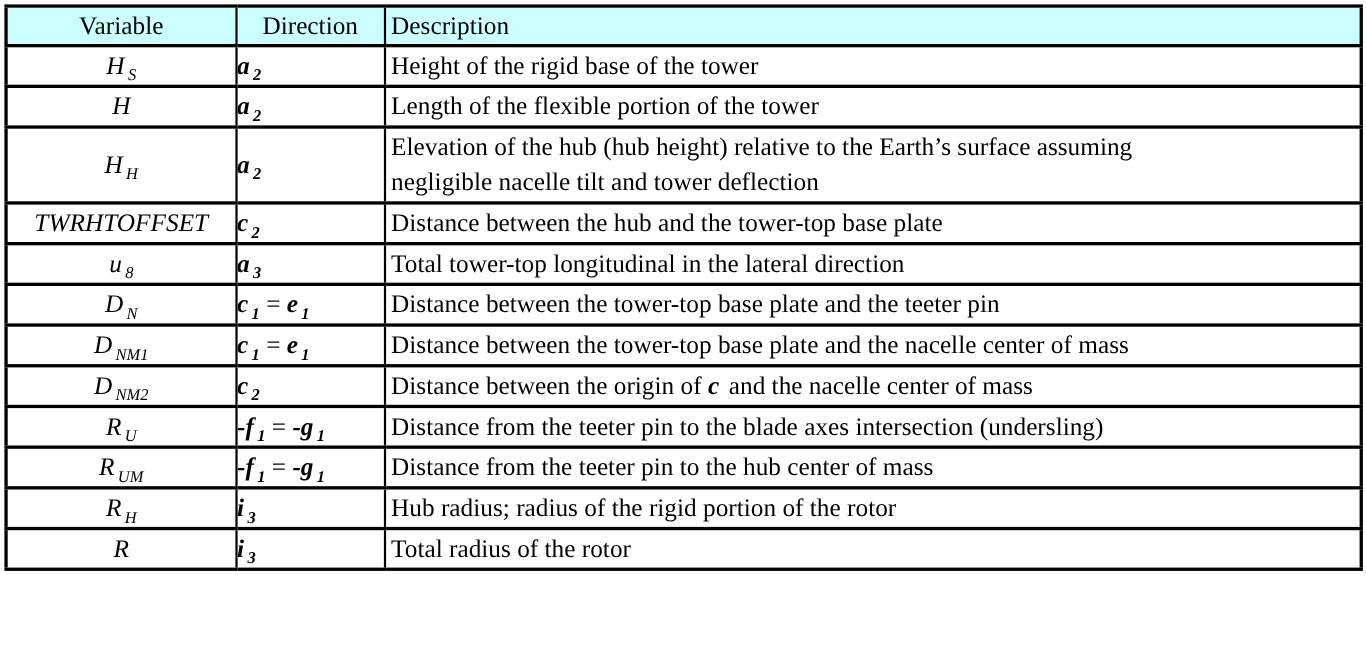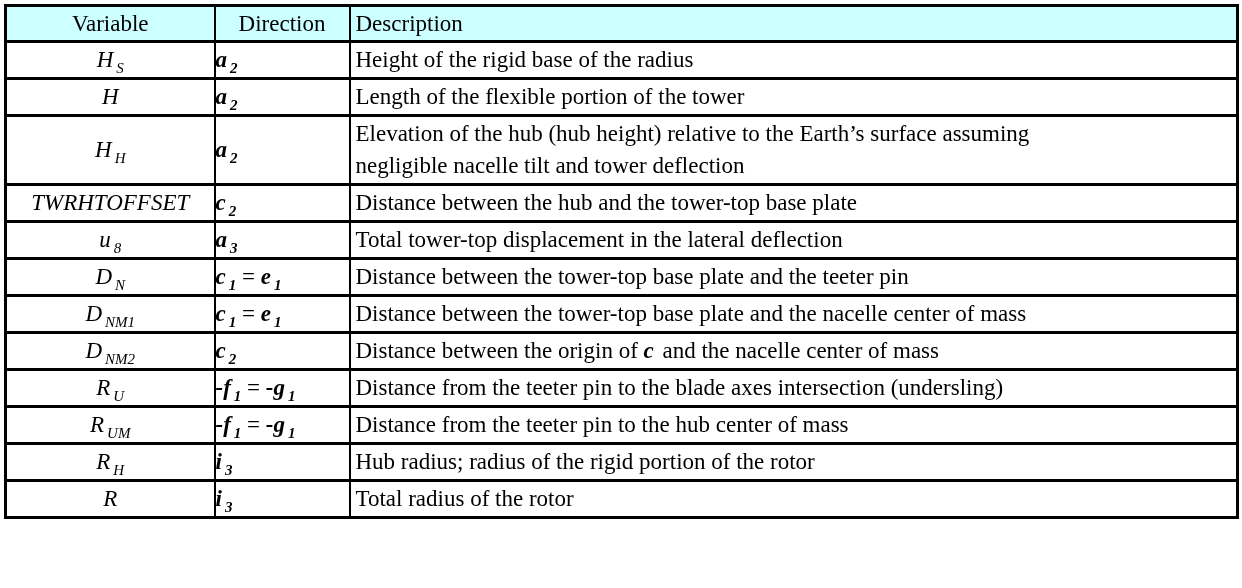"Height of the rigid base" span { text: radius -> tower }
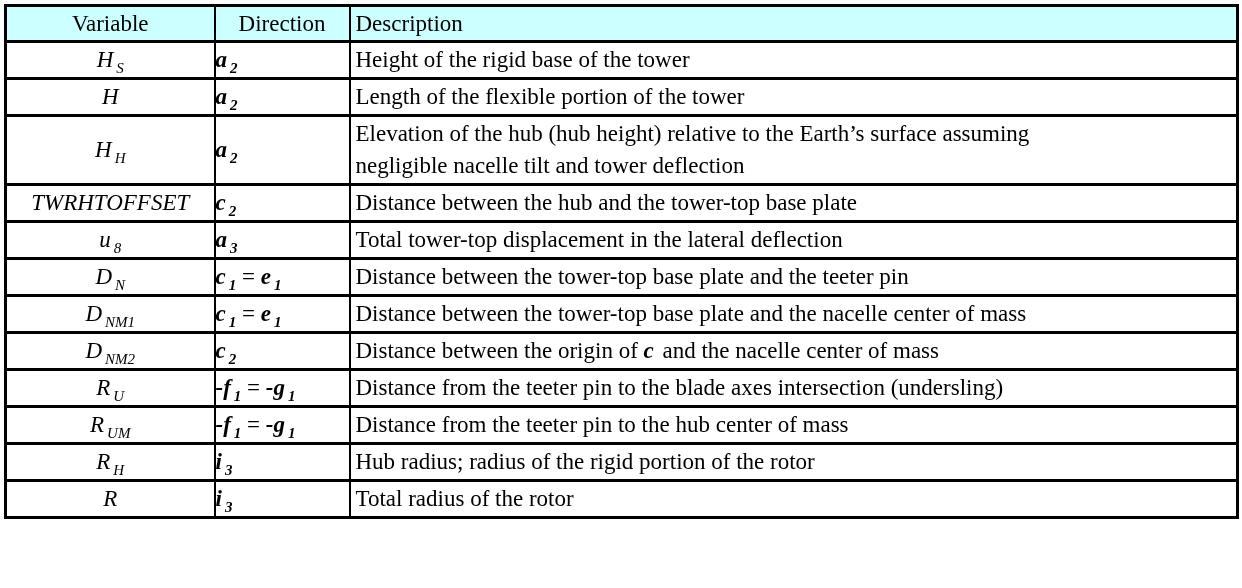"Total tower-top displacement in the" span { text: displacement in the lateral deflection -> longitudinal in the lateral direction }
